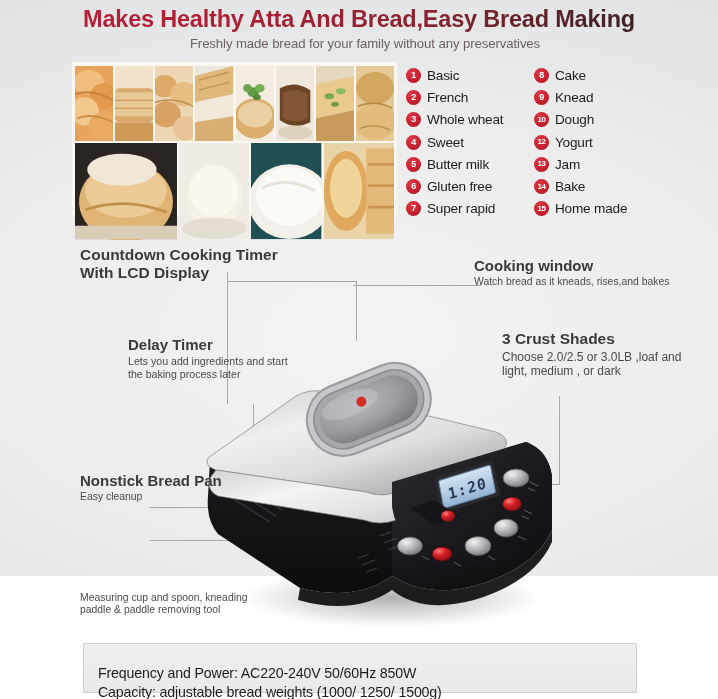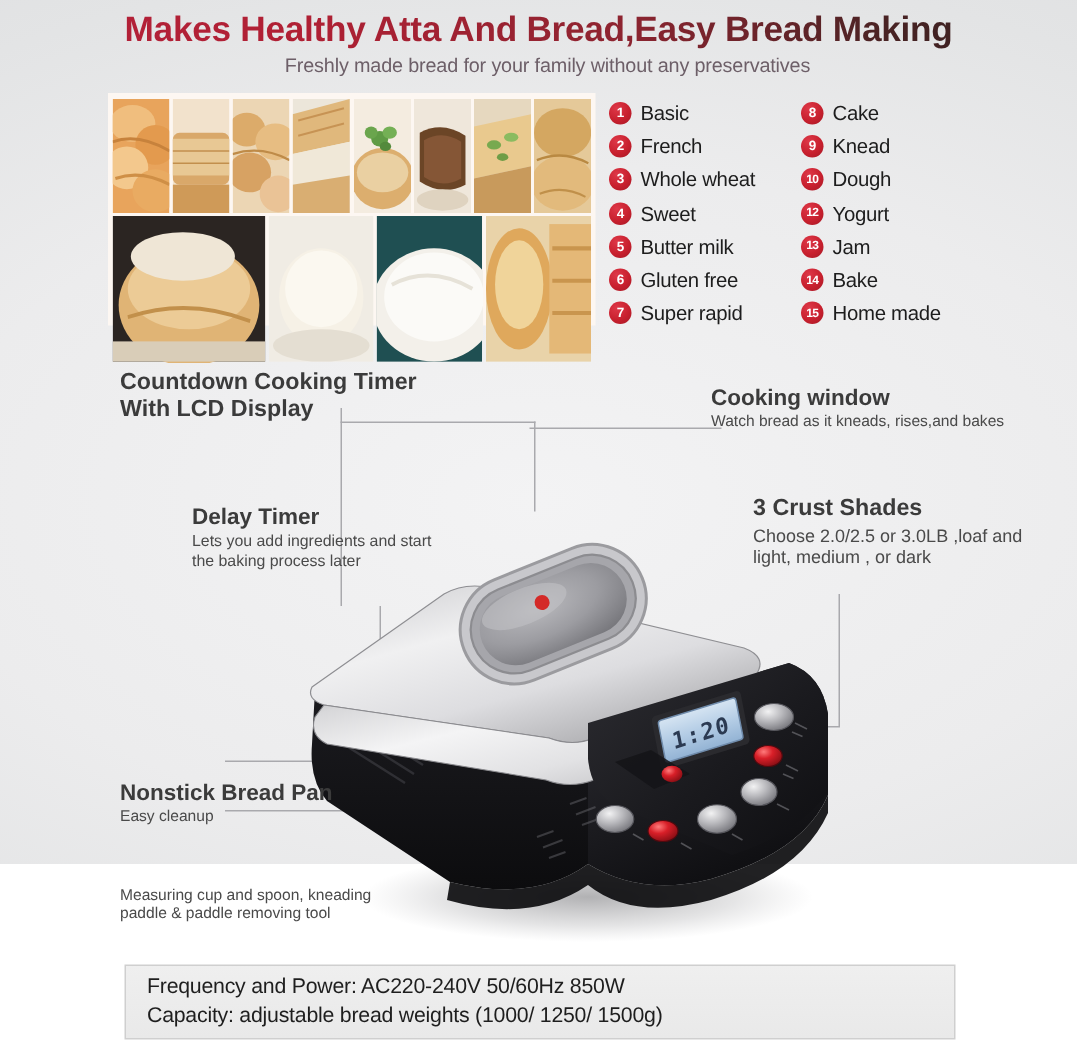"Nonstick Bread Pan" #co-nonstick { top: 520px -> 472px }
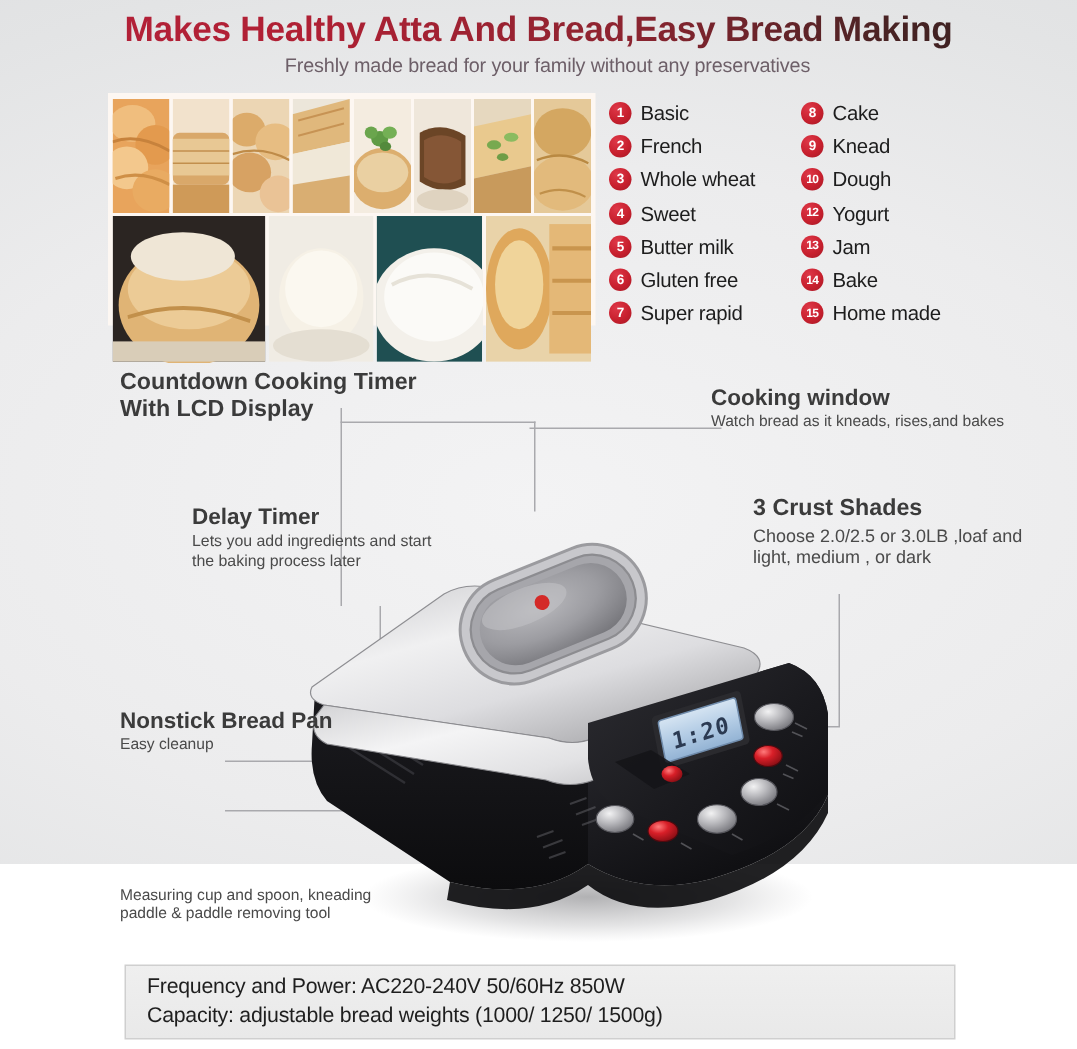"Frequency and Power: AC220-240V 50/60Hz" #specbar { padding: 5px 14px -> 20px 14px }
